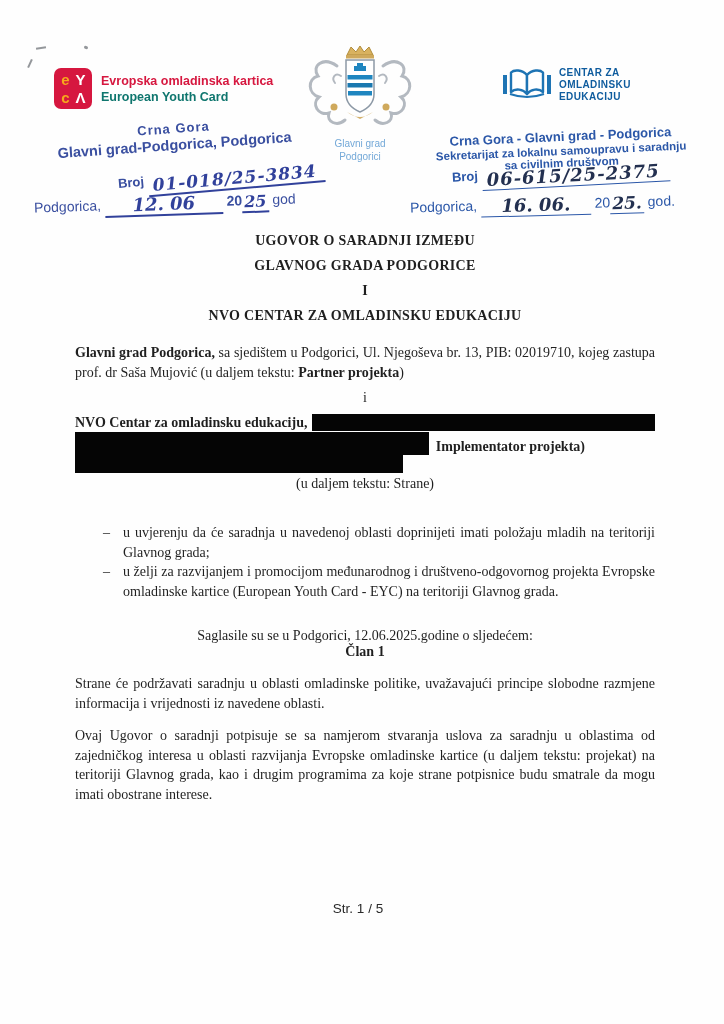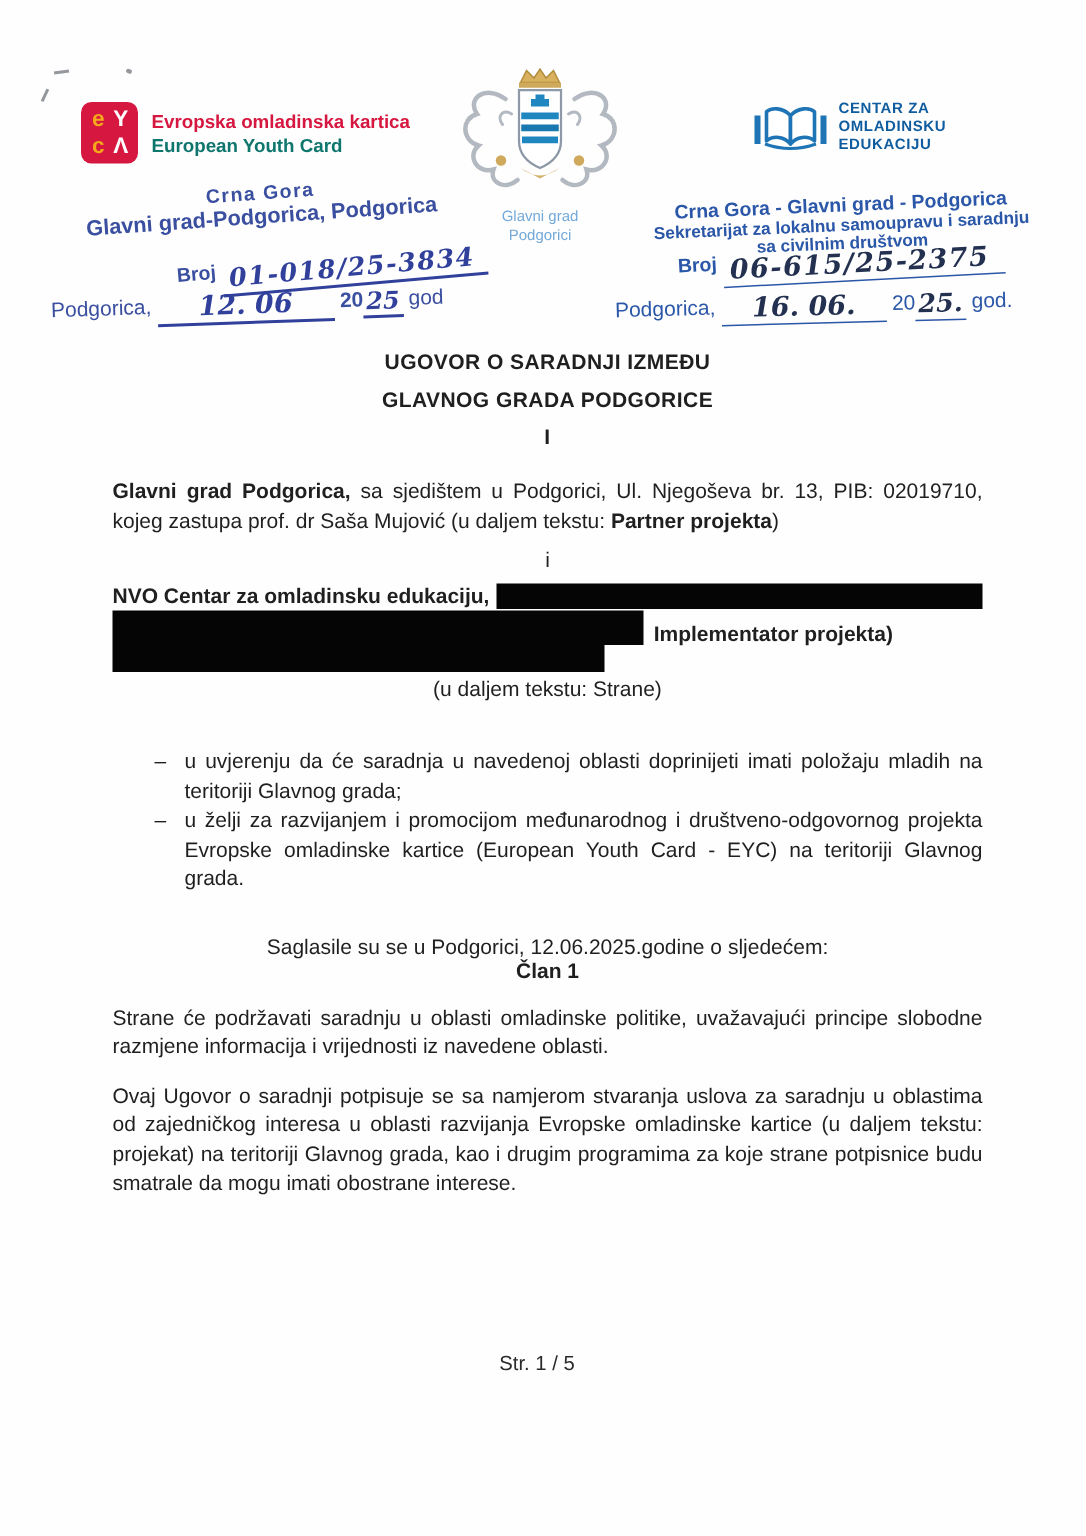"CENTAR ZA" .coe { align-items: flex-end -> center }
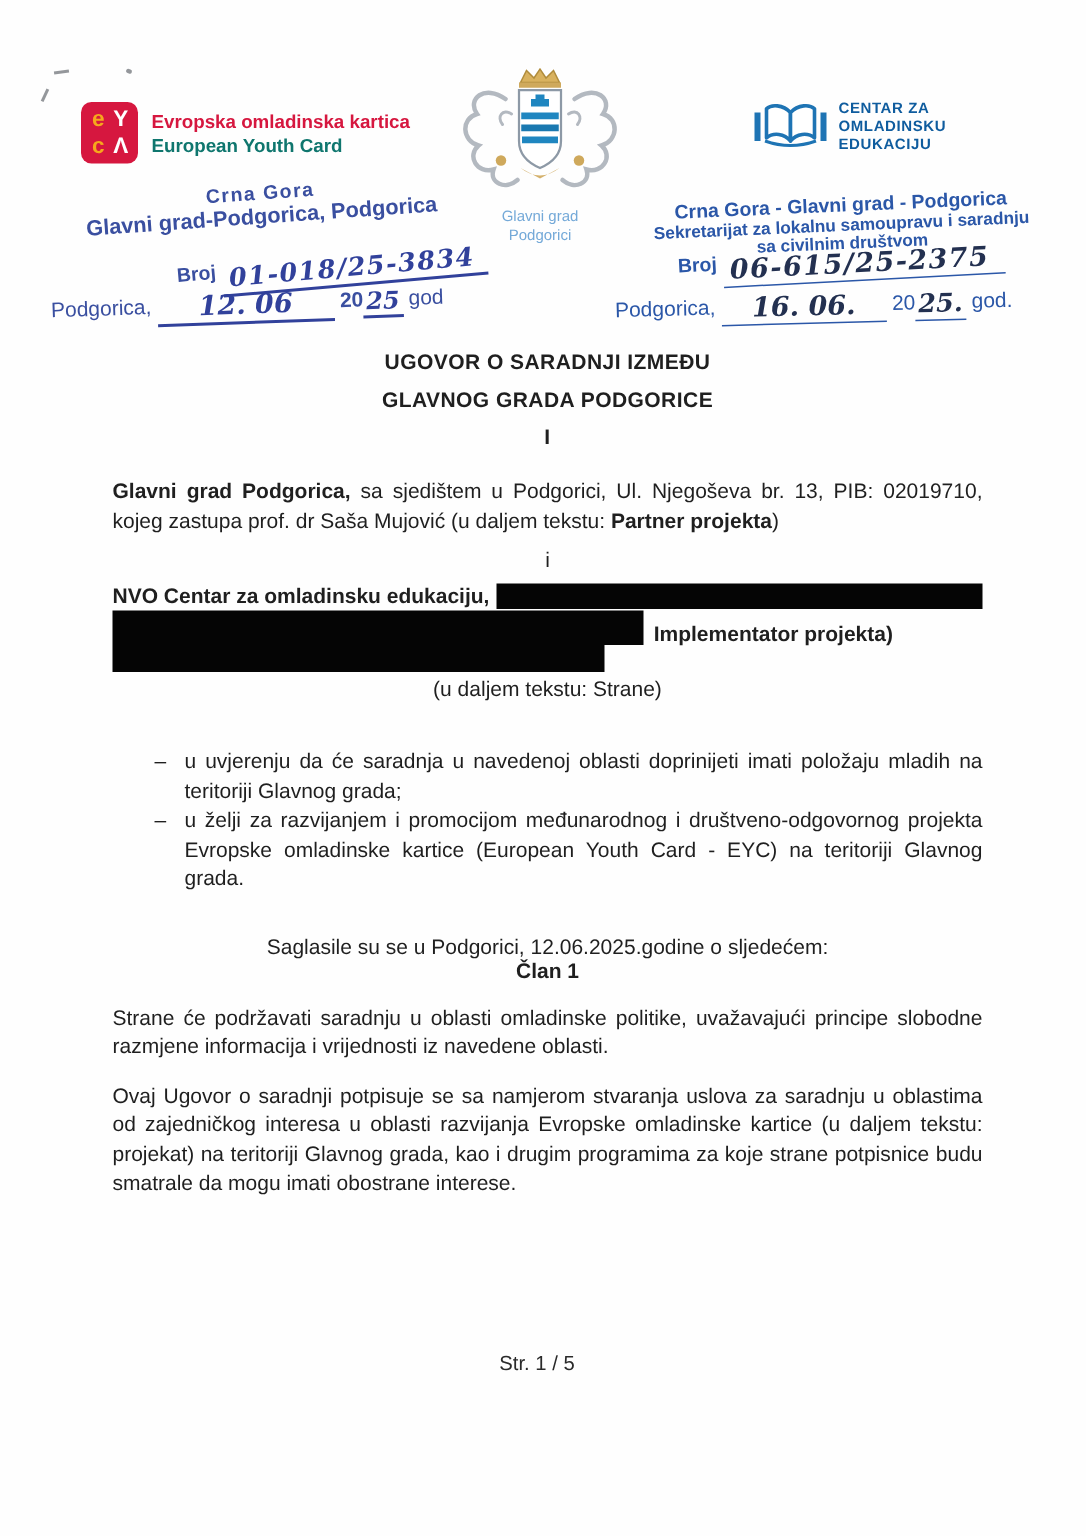"UGOVOR O SARADNJI IZMEĐU" .content { font-family: none -> Liberation Serif, serif }
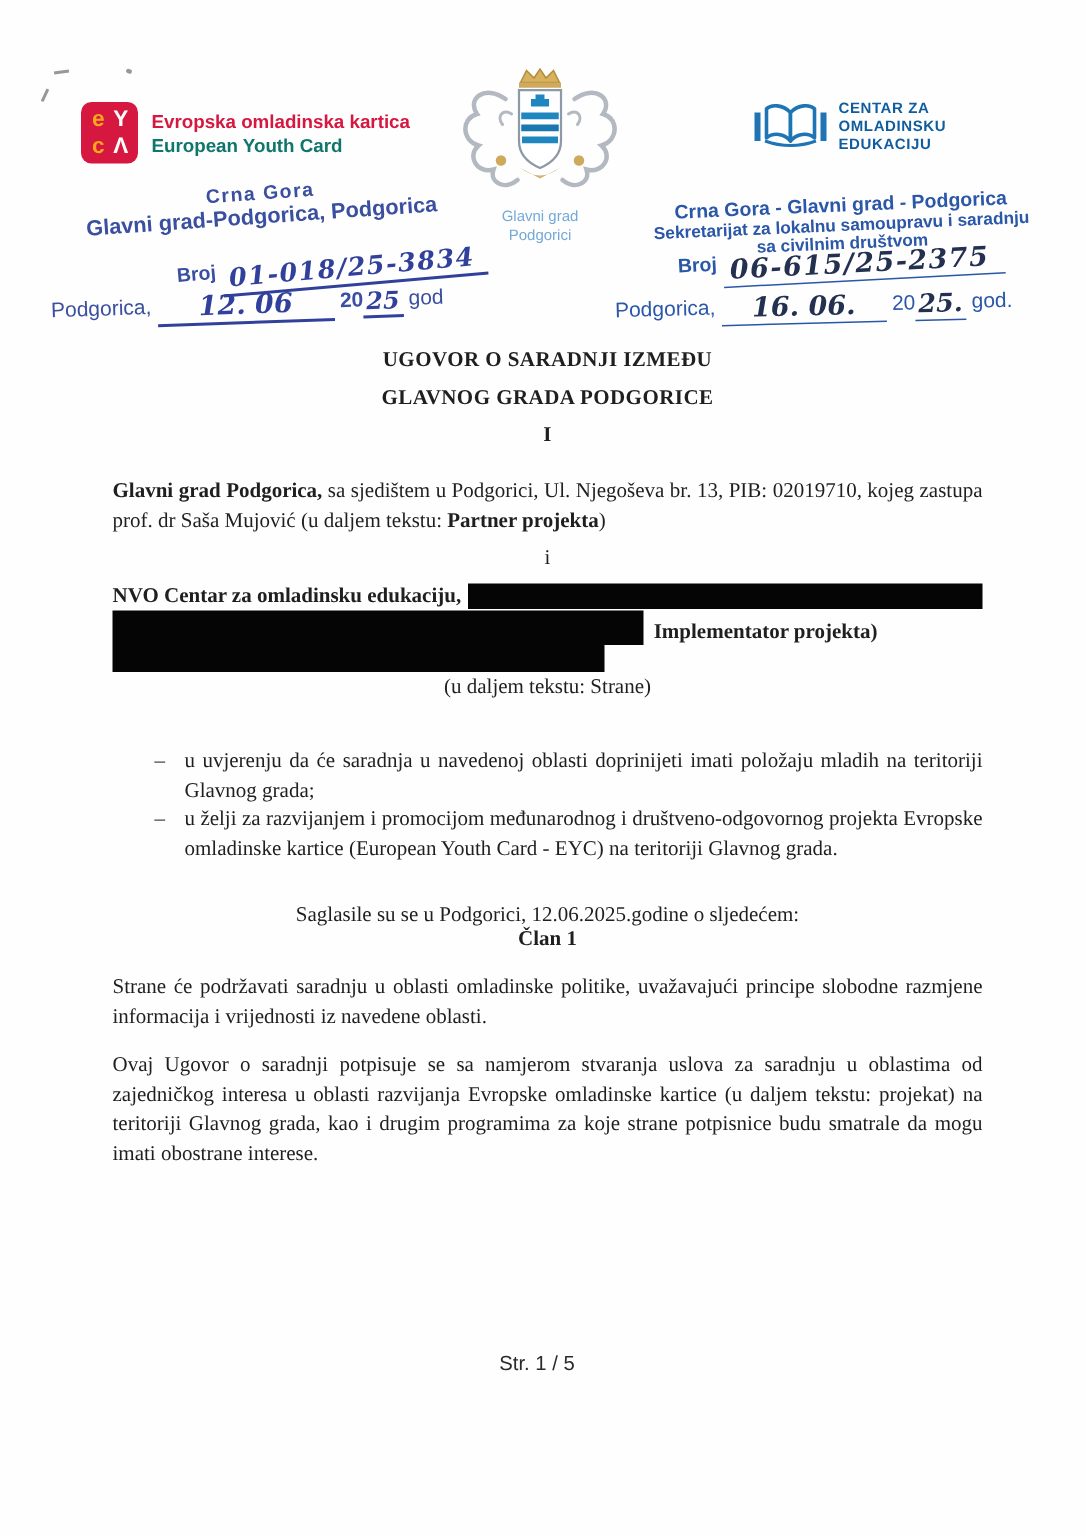"NVO CENTAR ZA OMLADINSKU EDUKACIJU" div { html: none -> <div>NVO CENTAR ZA OMLADINSKU EDUKACIJU</div> }
